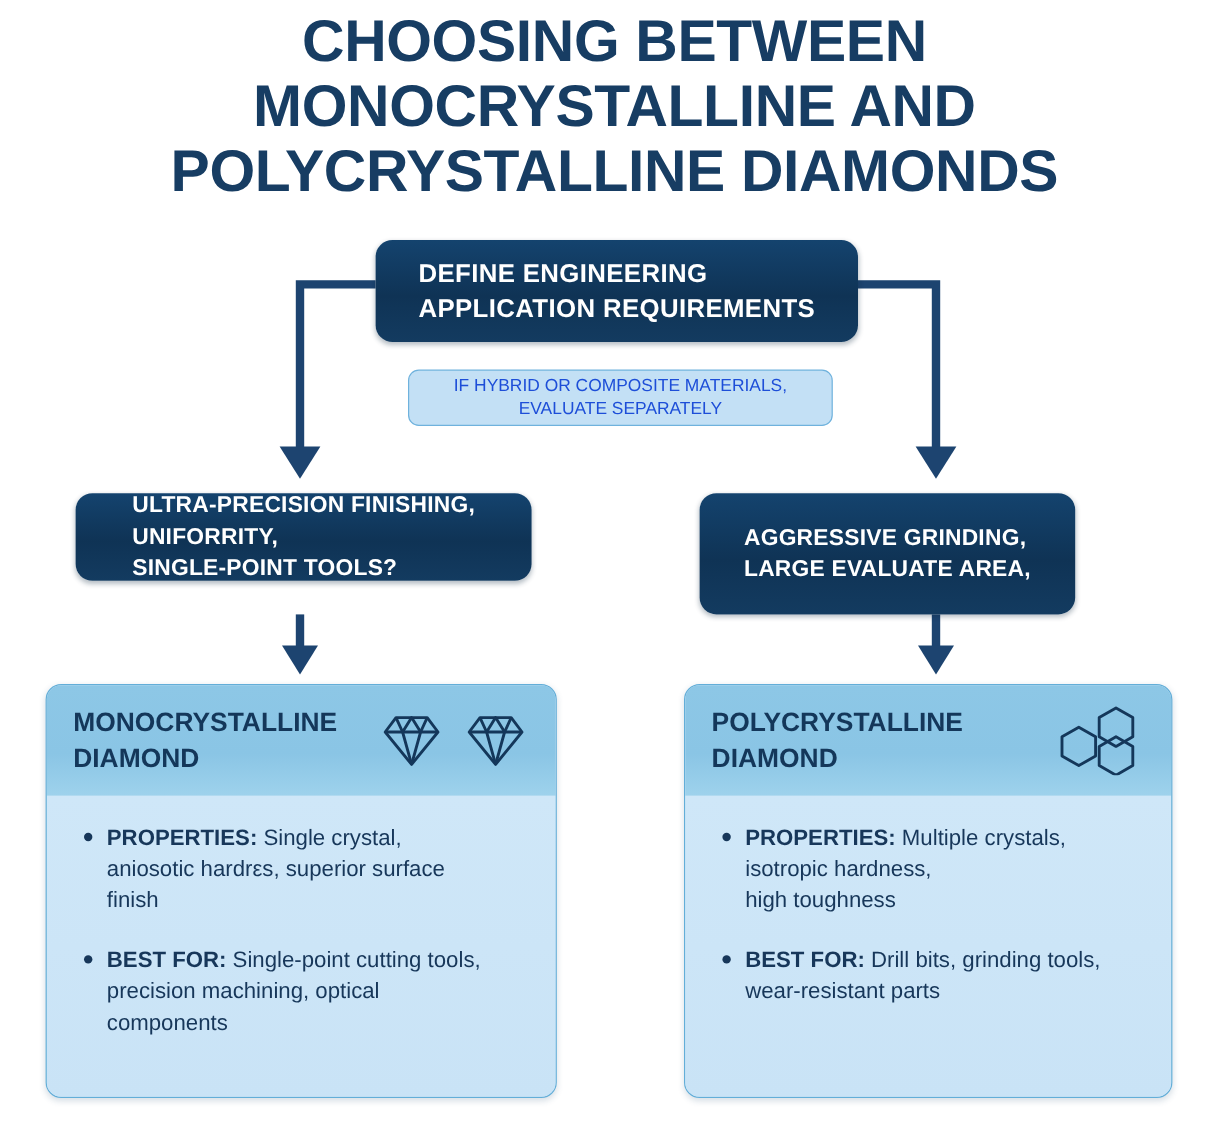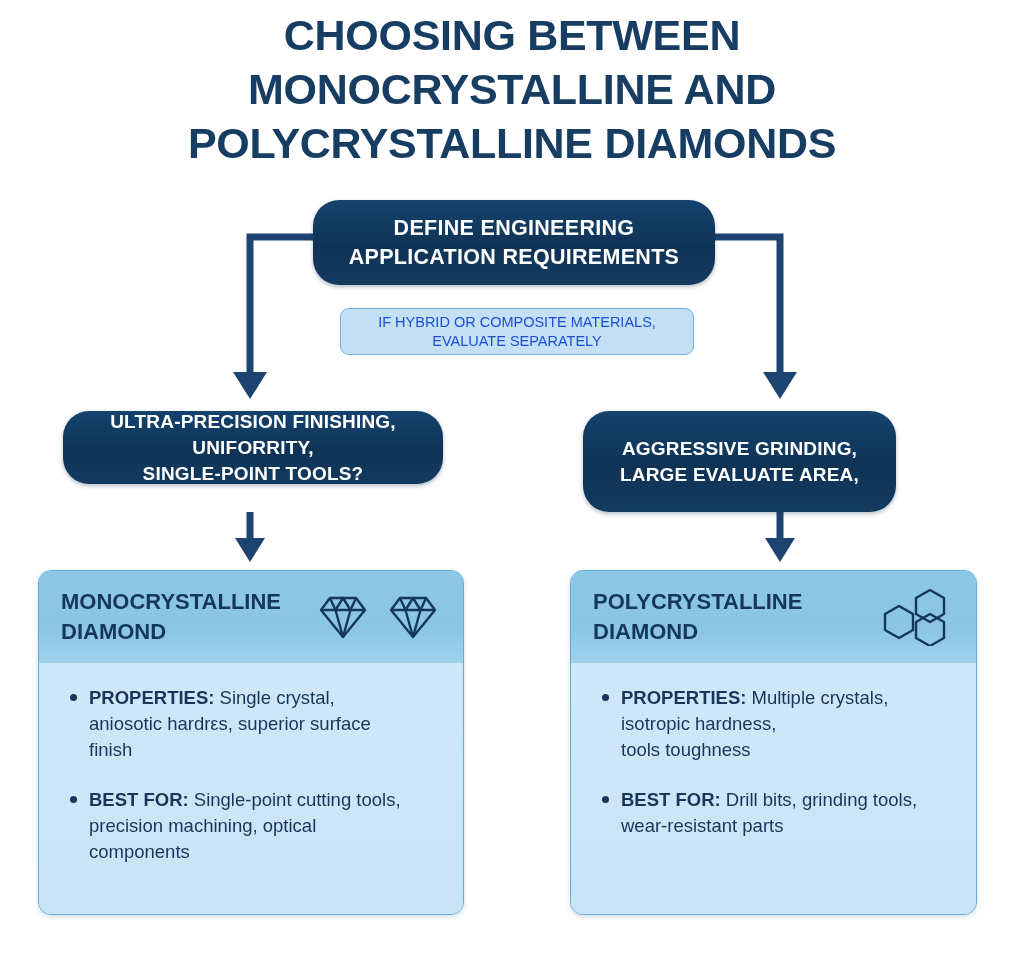"CHOOSING BETWEEN" #title { font-size: 43px -> 49px }
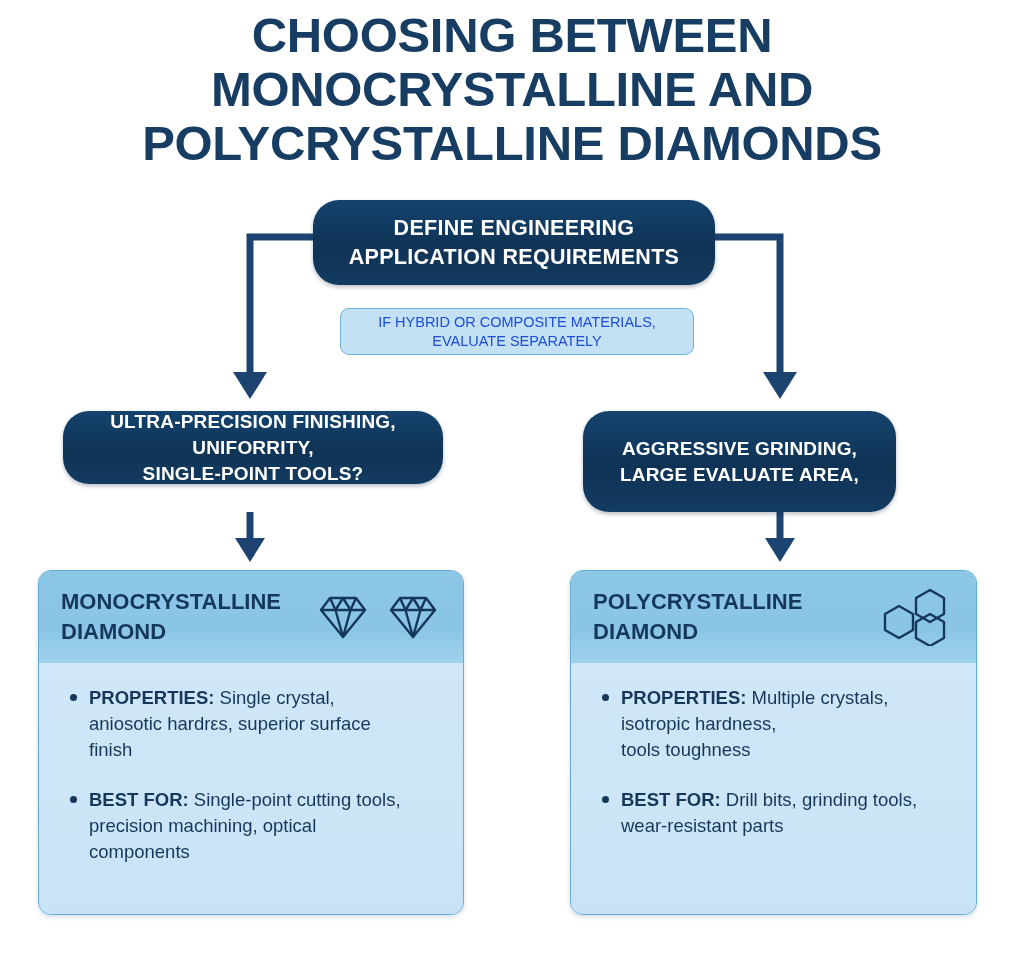"DEFINE ENGINEERING" .darkbox { border-radius: 26px -> 14px; text-align: center -> none }
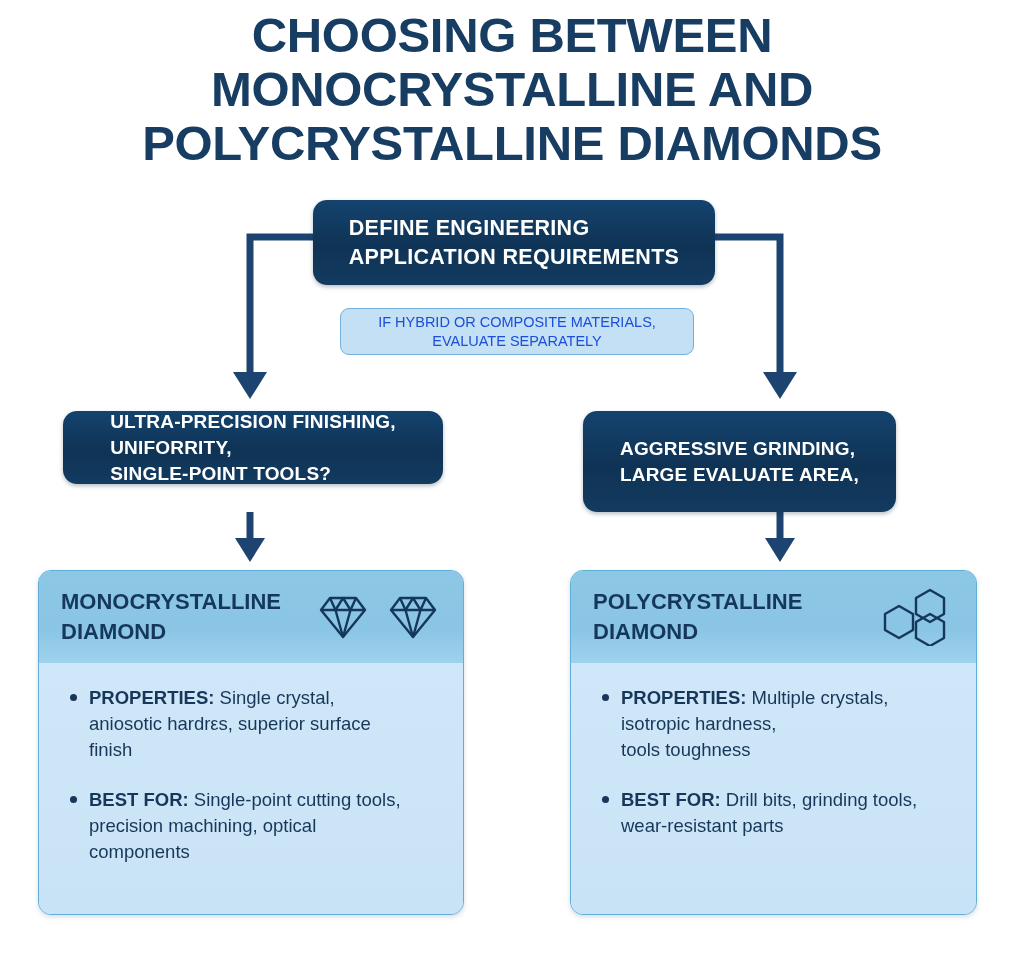"tools toughness" span.ln { text: tools -> high }
